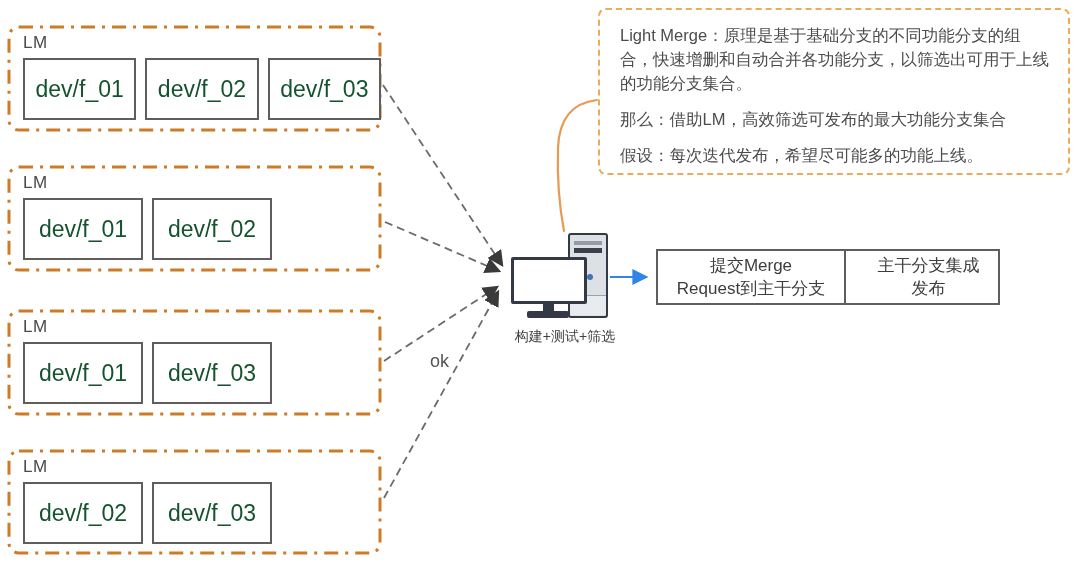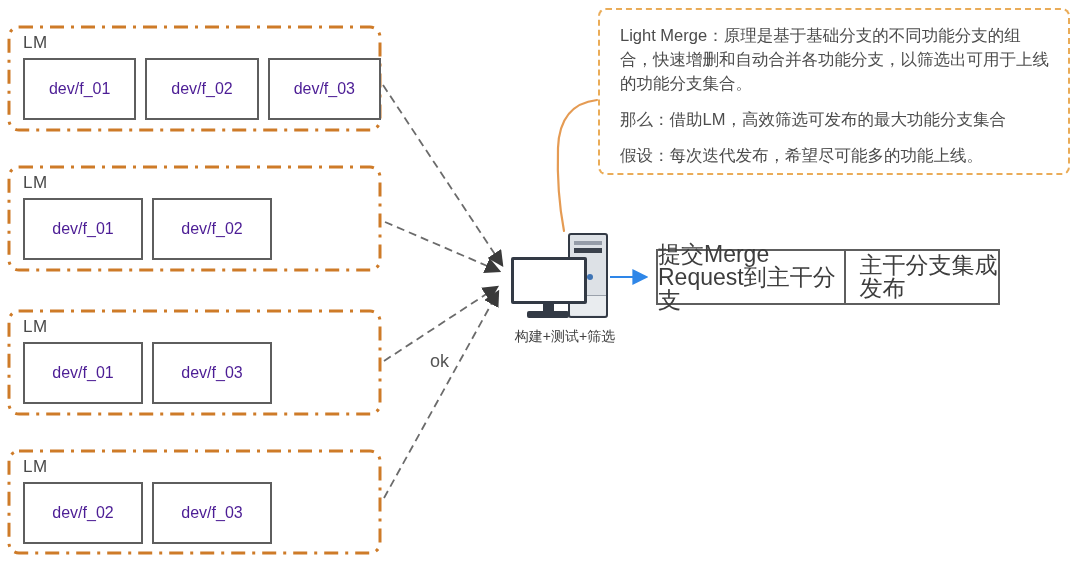"dev/f_01" .branch { color: #4c1d95 -> #14532d; font-size: 16px -> 23px }
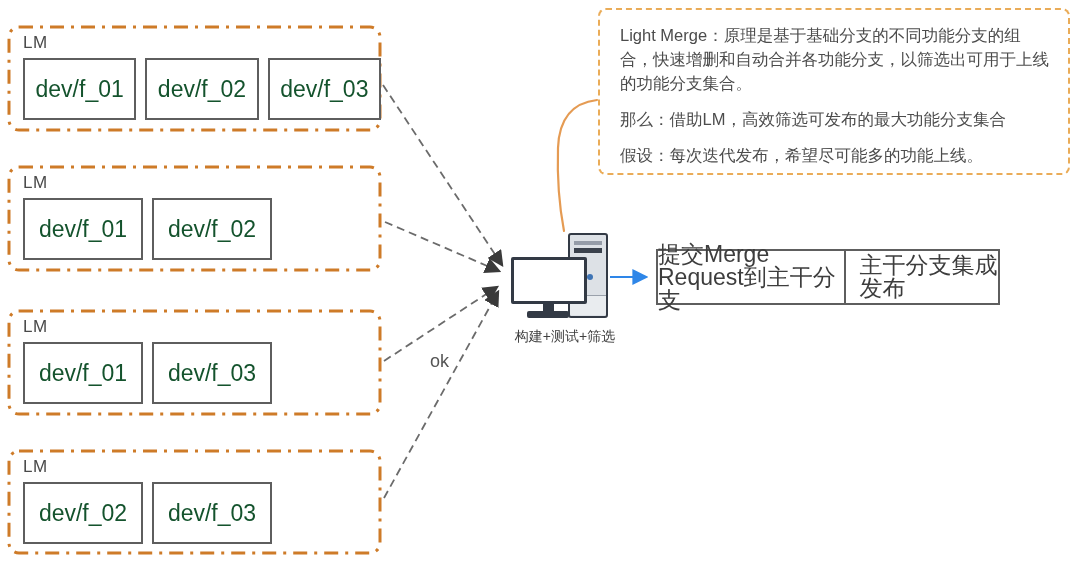"提交Merge" .step { font-size: 23px -> 17px; text-align: left -> center }
